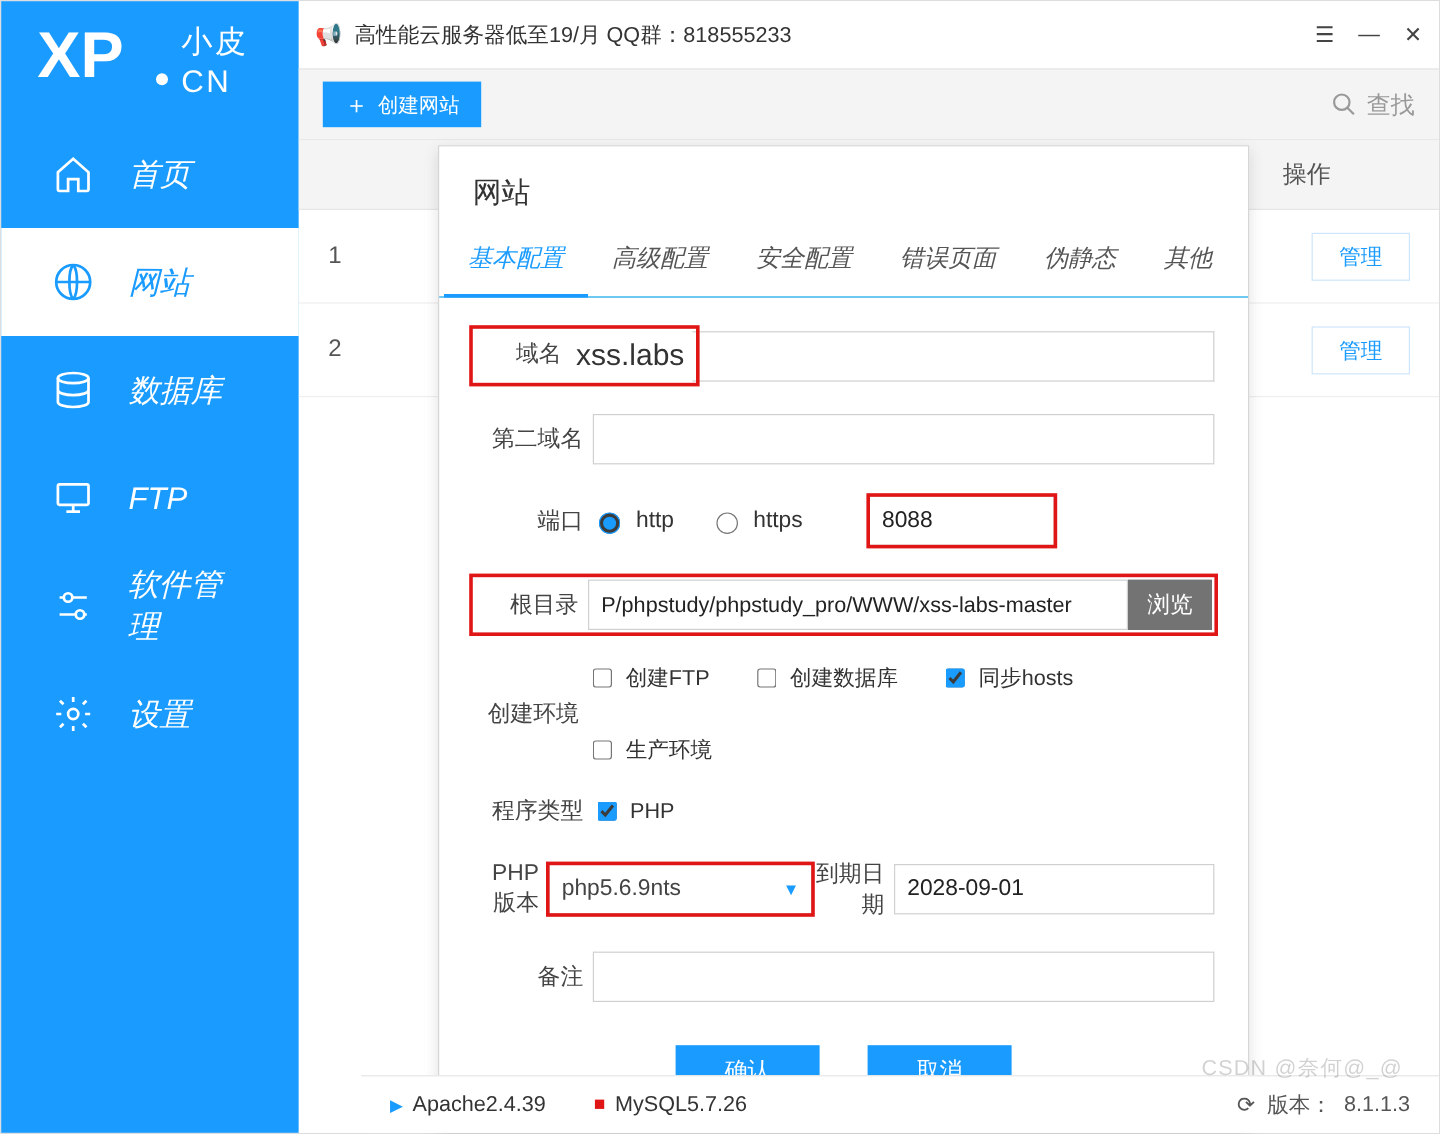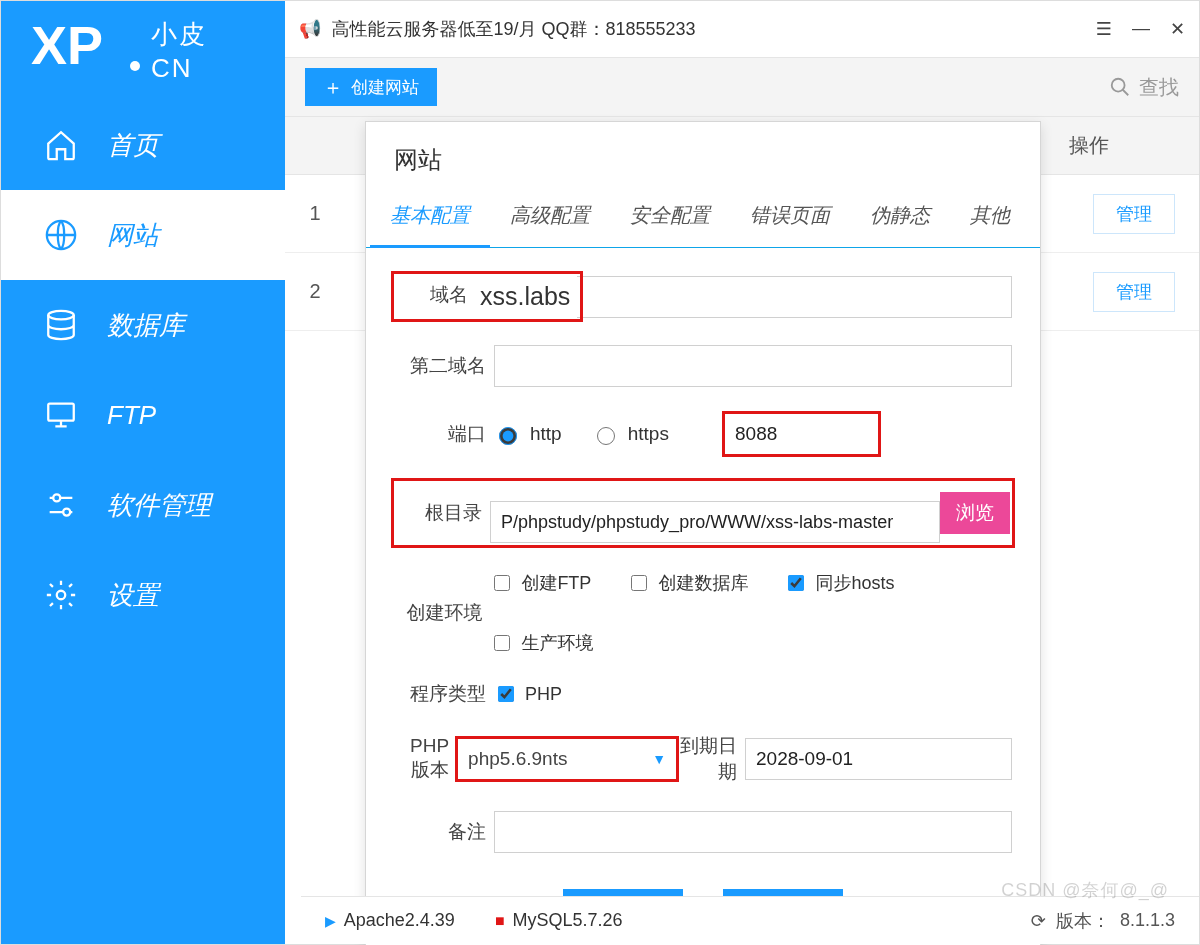"XP" .sidebar { width: 284px -> 248px }
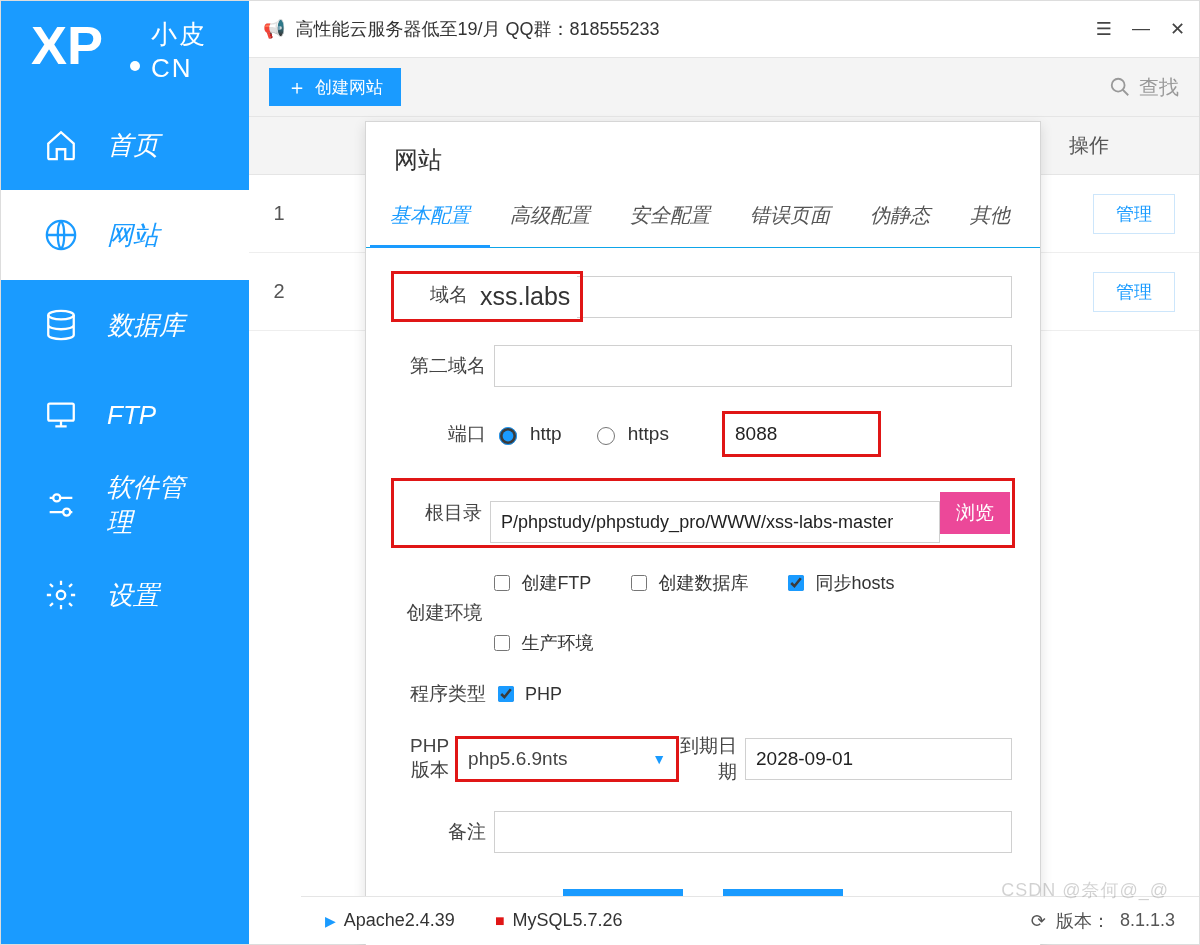"P/phpstudy/phpstudy_pro/WWW/xss-labs-mas" input.finput { margin-top: 18px -> none }
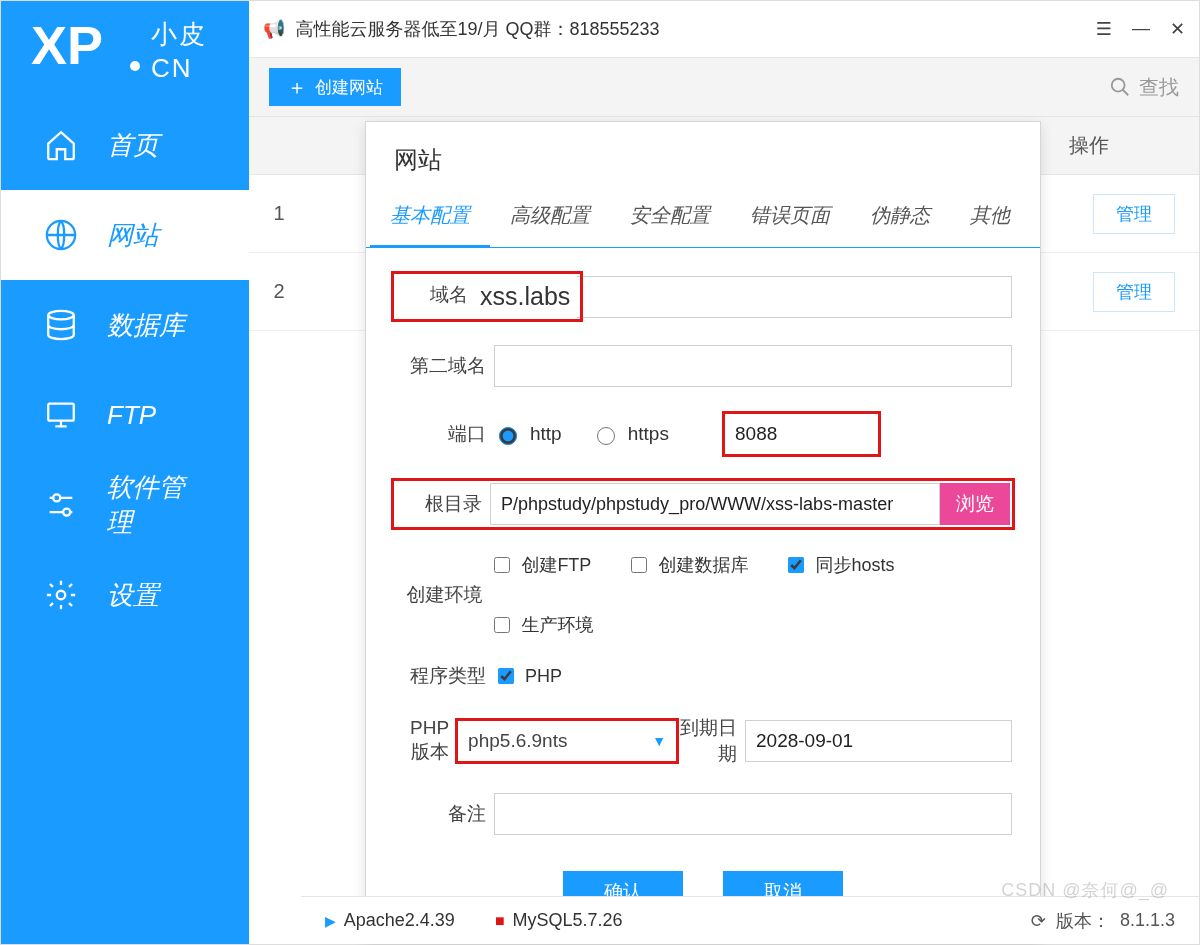"浏览" .btn-browse { background: #ec4899 -> #737373 }
